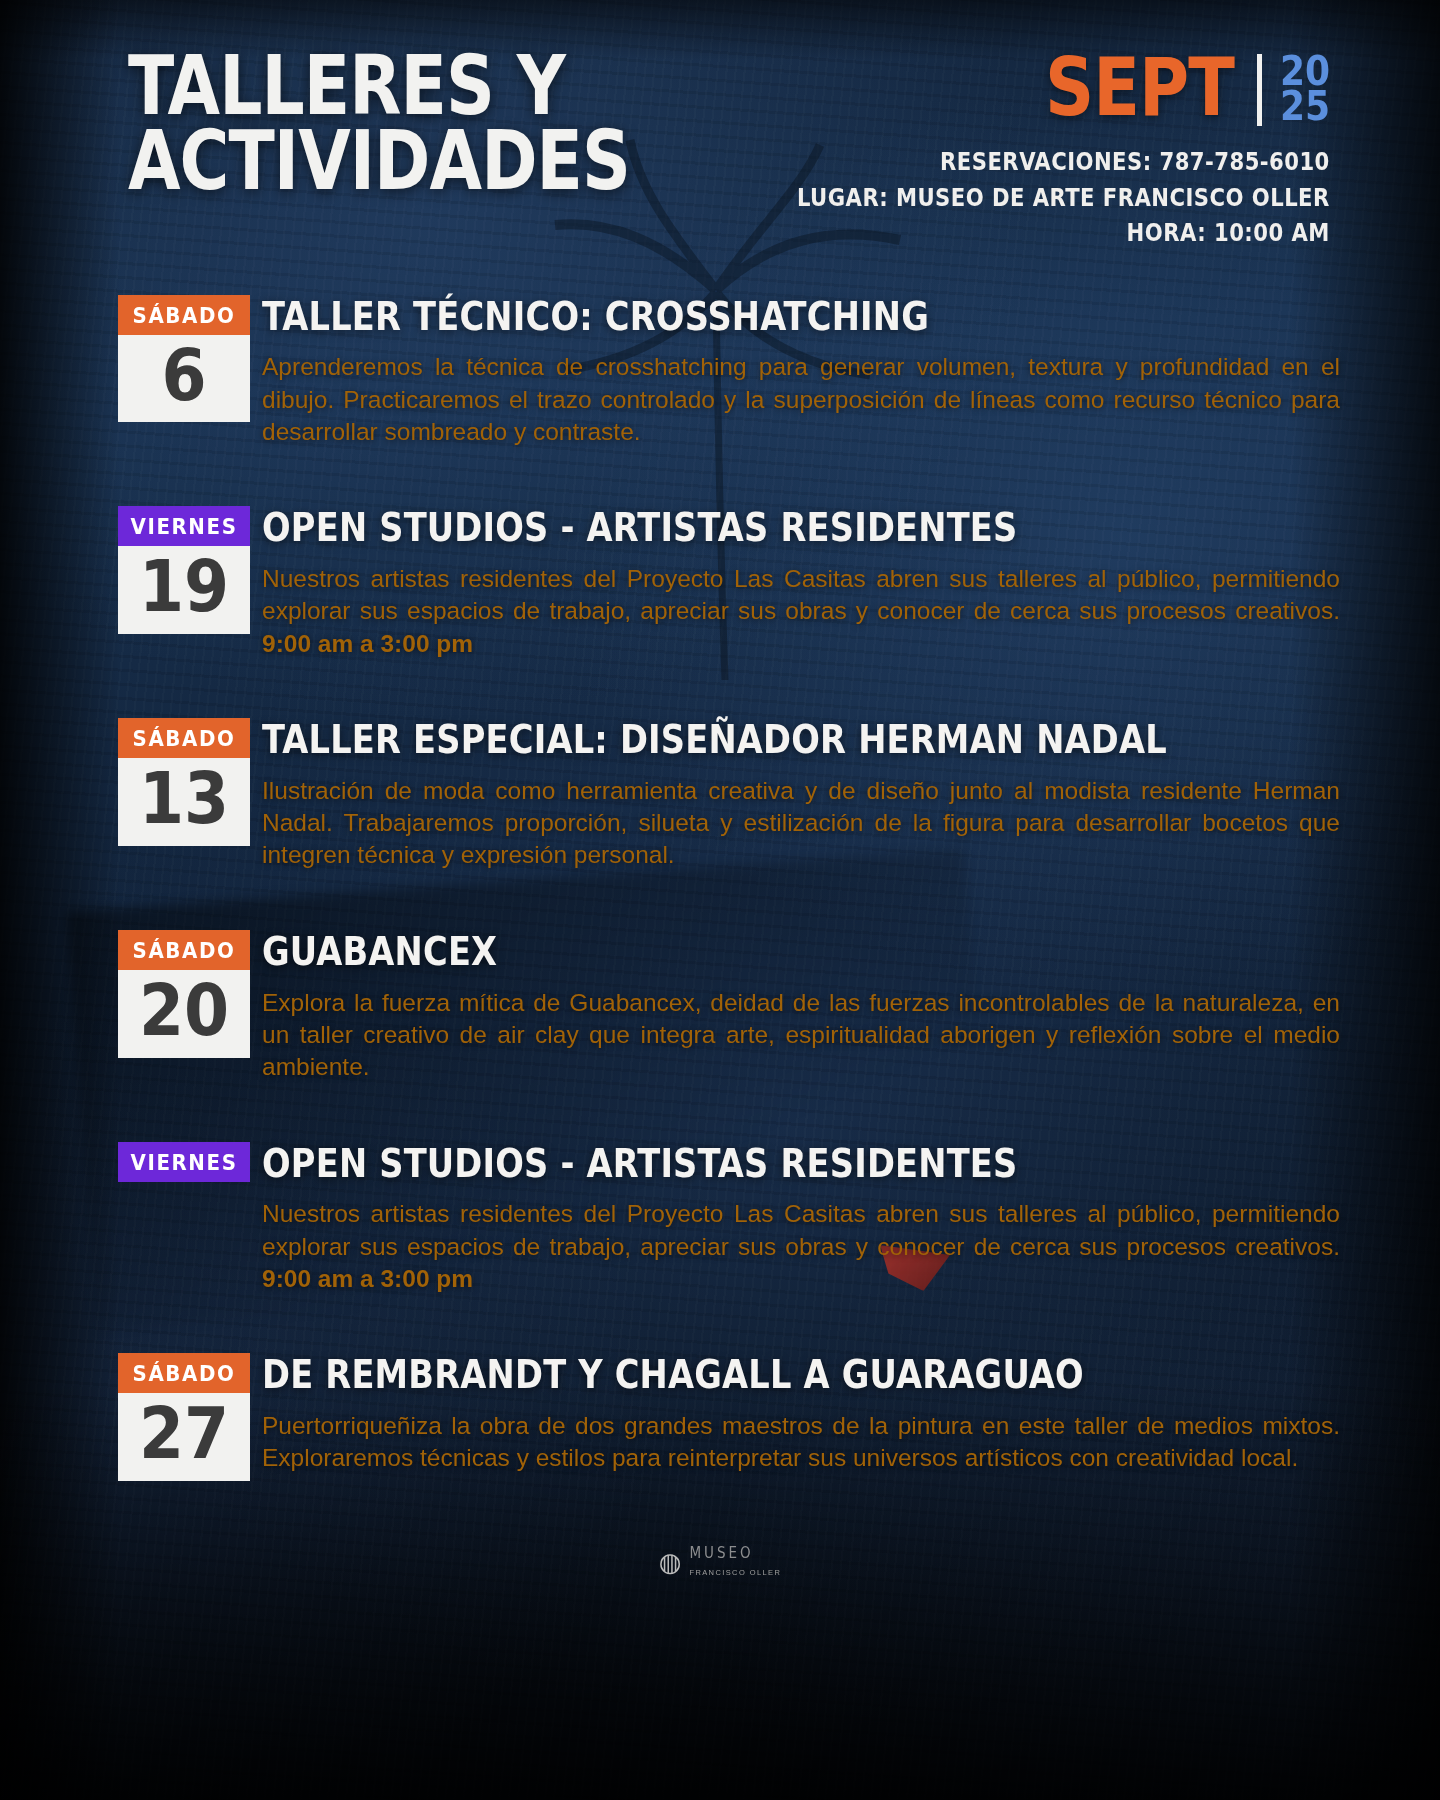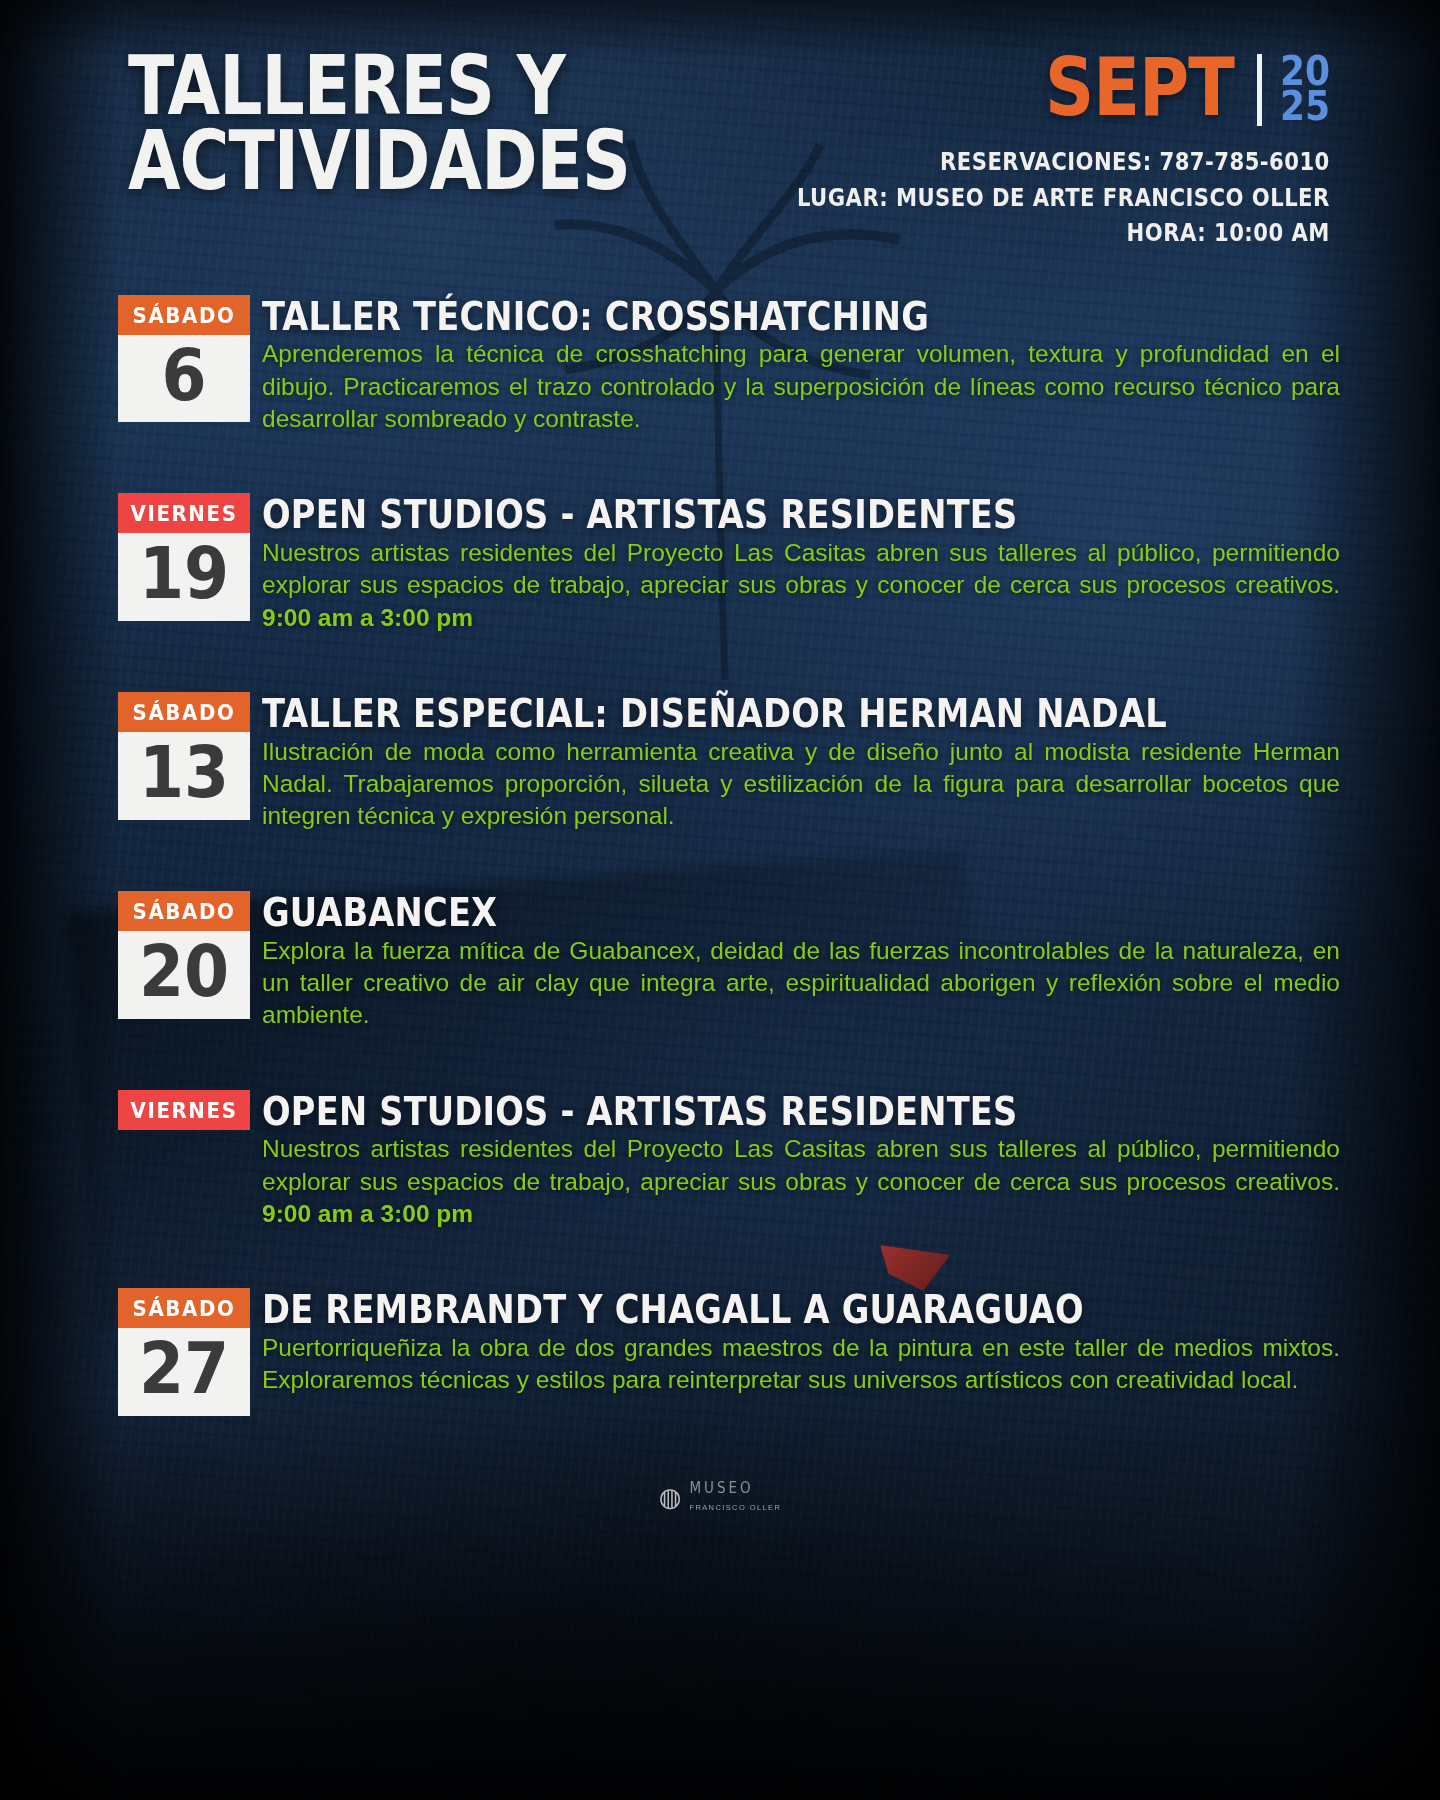"Aprenderemos la técnica de crosshatching" .edesc { color: #84cc16 -> #a16207; margin-top: 2px -> 15px }
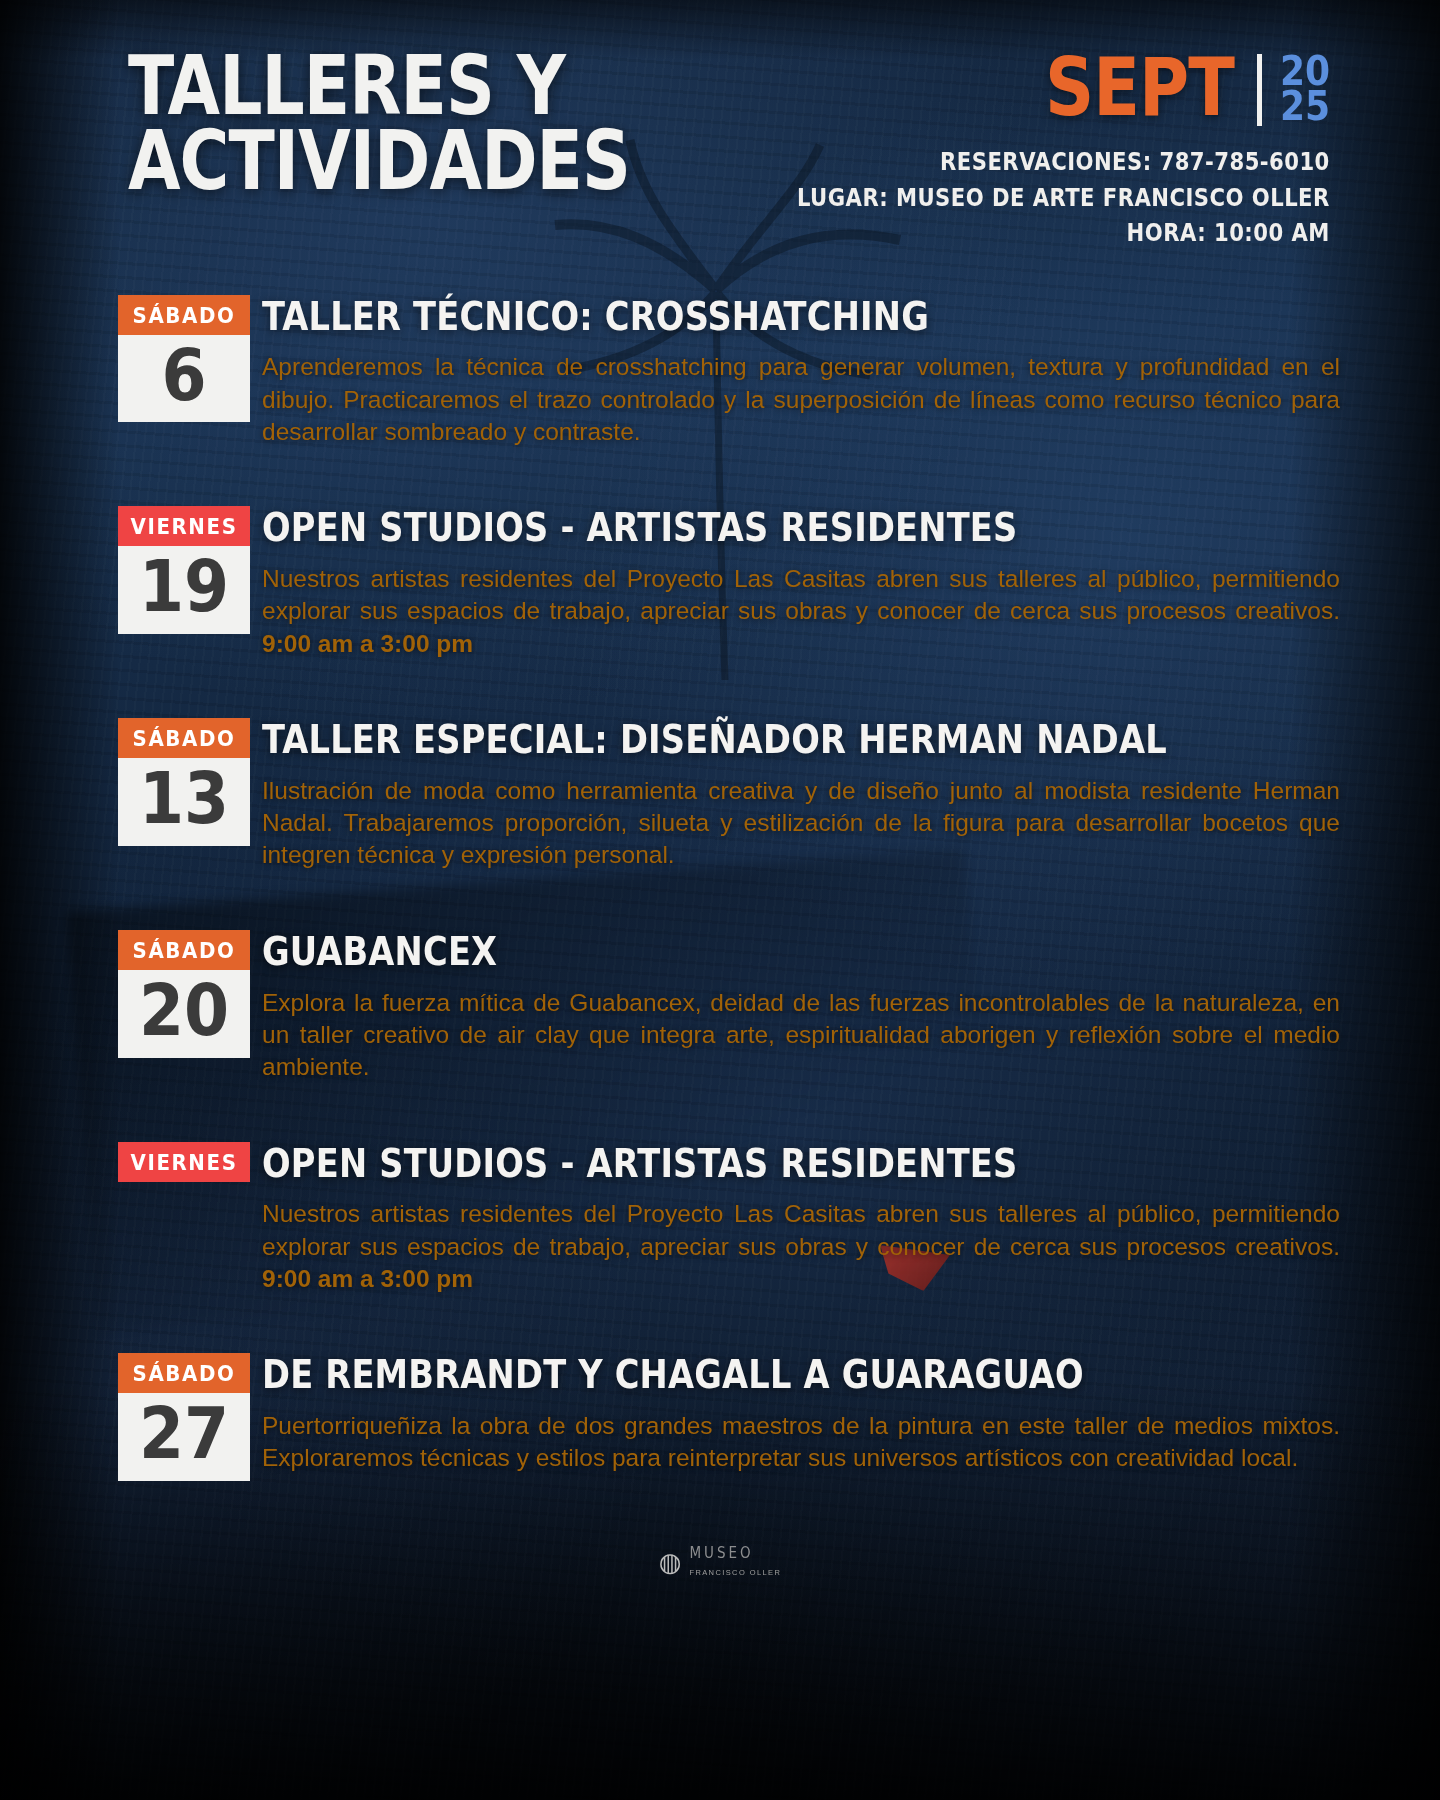"VIERNES" .dow.fri { background: #ef4444 -> #6d28d9 }
